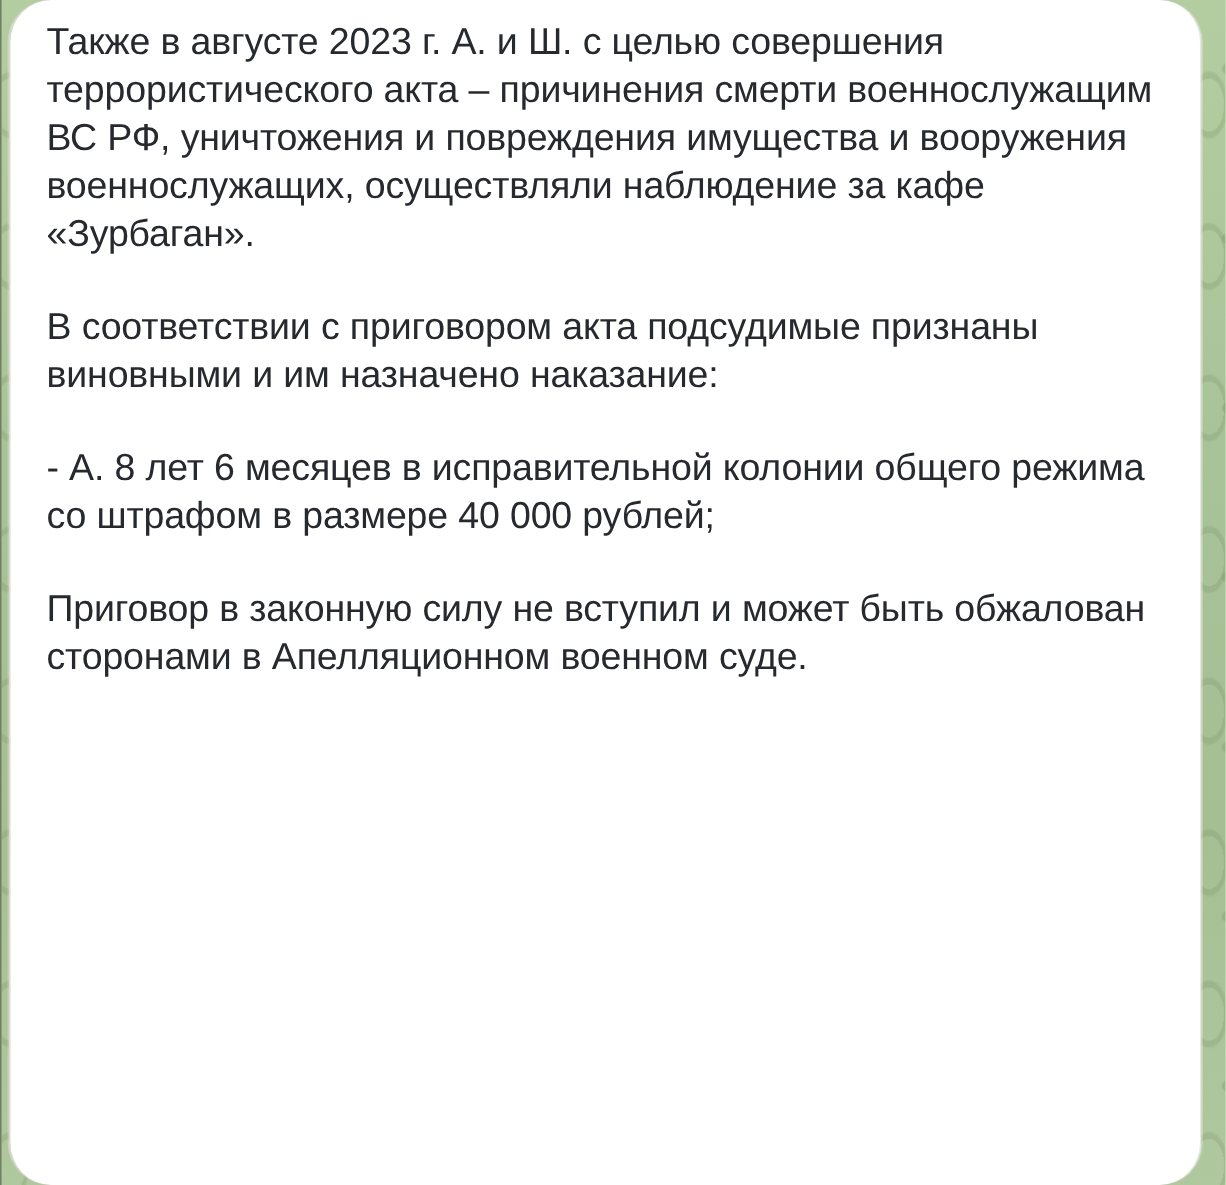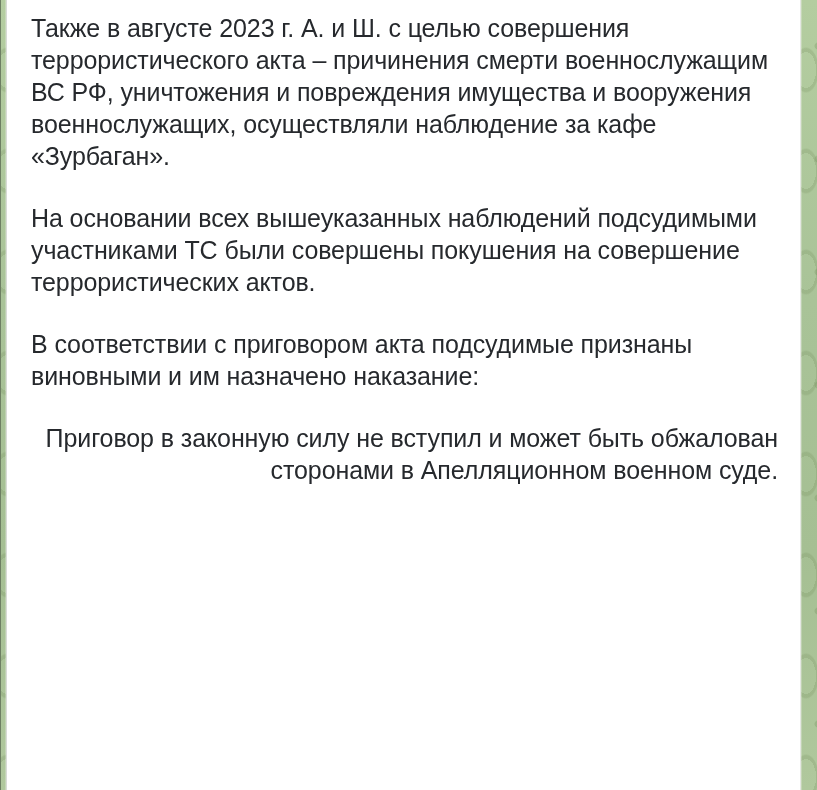"Также в августе 2023 г." .message-bubble { border-radius: none -> 28px }
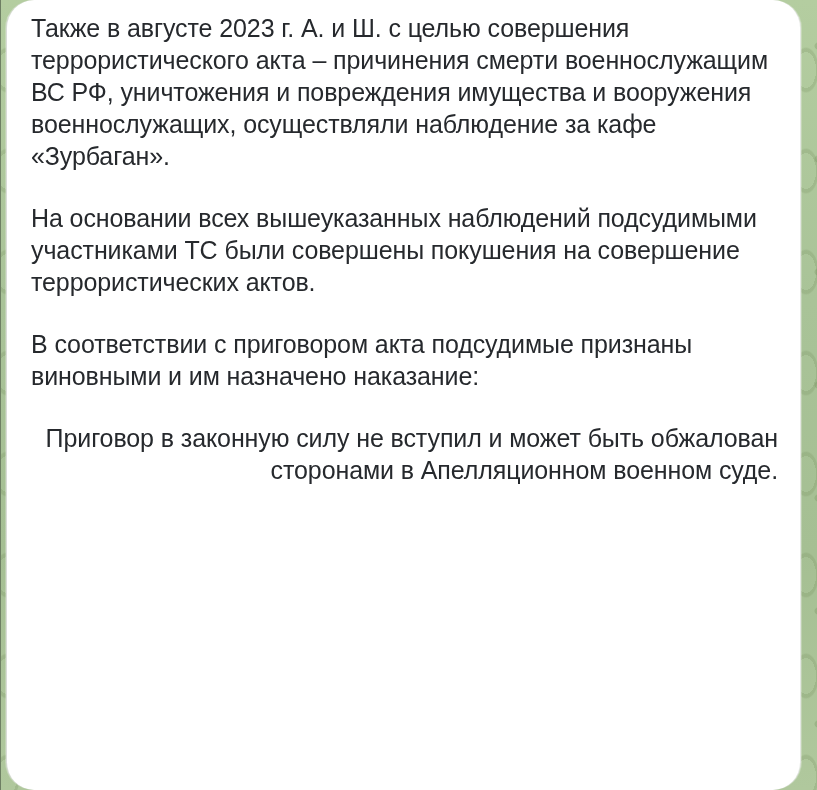"На основании всех вышеуказанных" p { html: <p>На основании всех вышеуказанных наблюдений подсудимыми участниками ТС были совершены покушения на совершение террористических актов.</p> -> none }
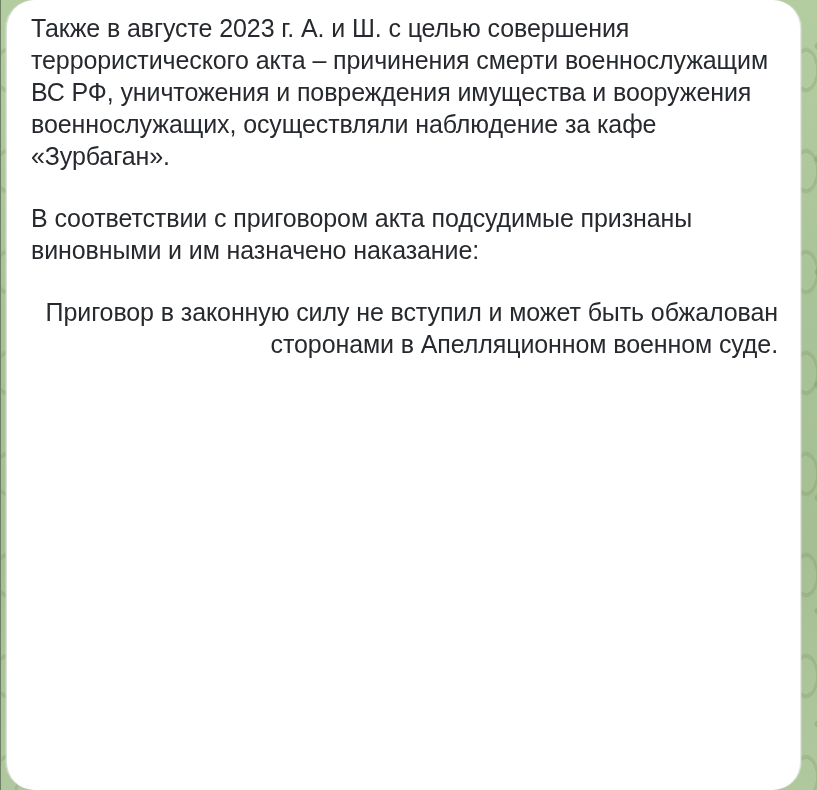"- А. 8 лет 6" p { html: none -> <p>- А. 8 лет 6 месяцев в исправительной колонии общего режима со штрафом в размере 40 000 рублей;</p> }
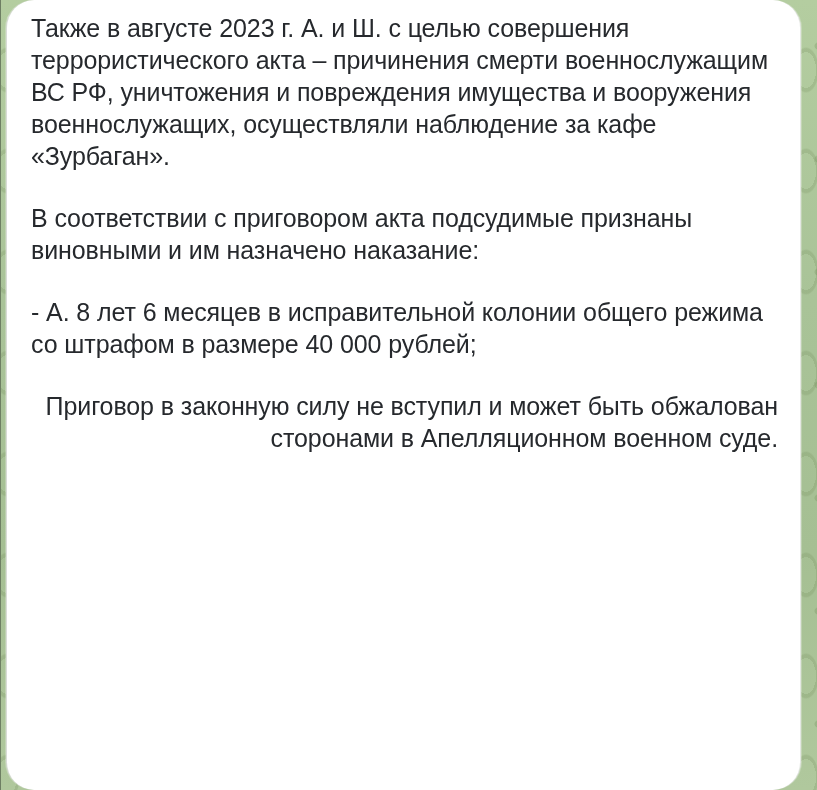"Приговор в законную силу не" .message-text p:last-child { text-align: right -> none }
